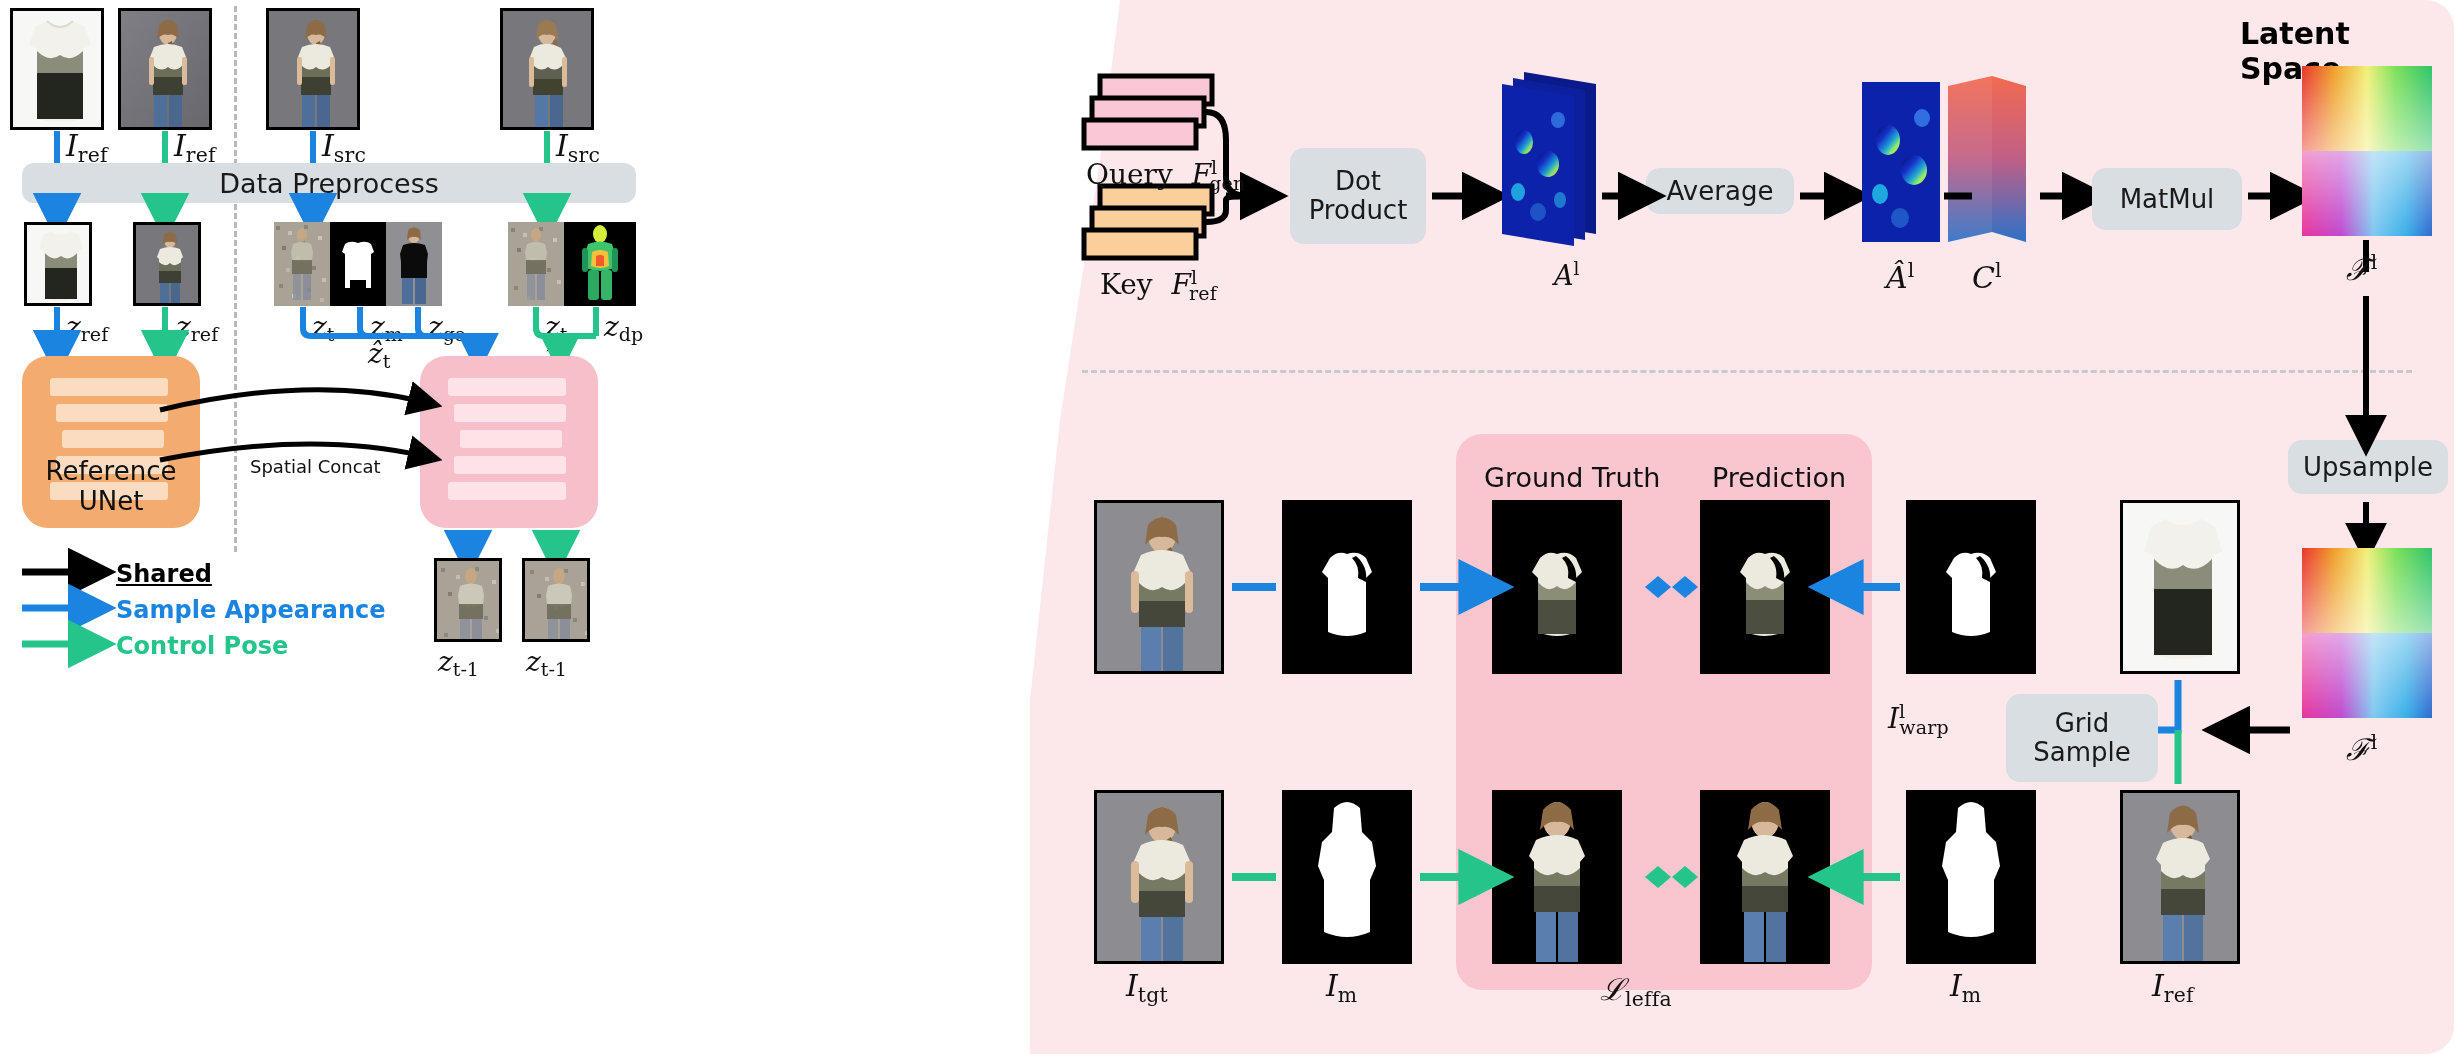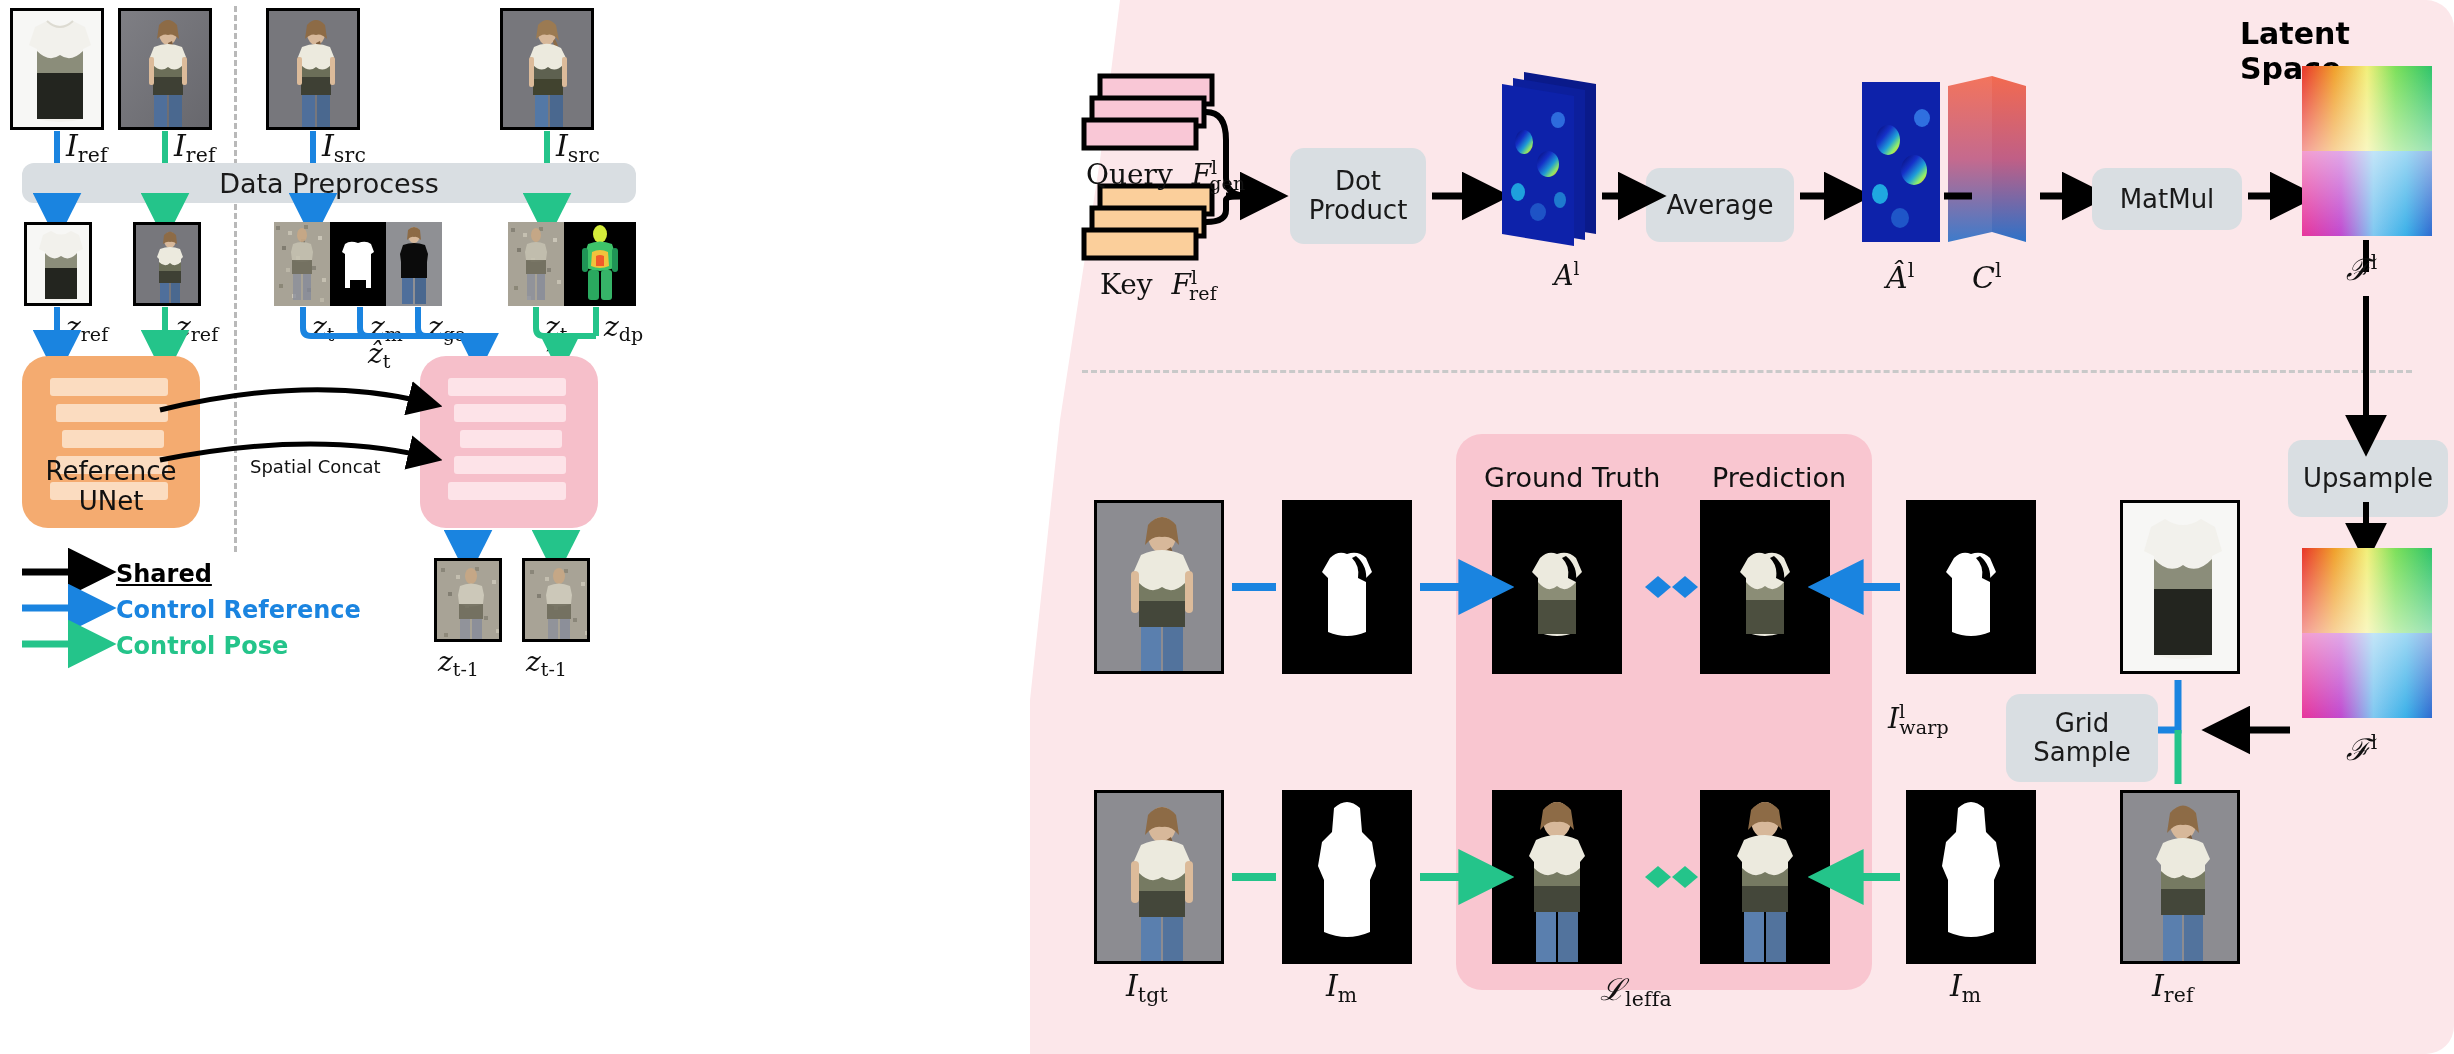"Average" div.procsm { height: 74px -> 46px }
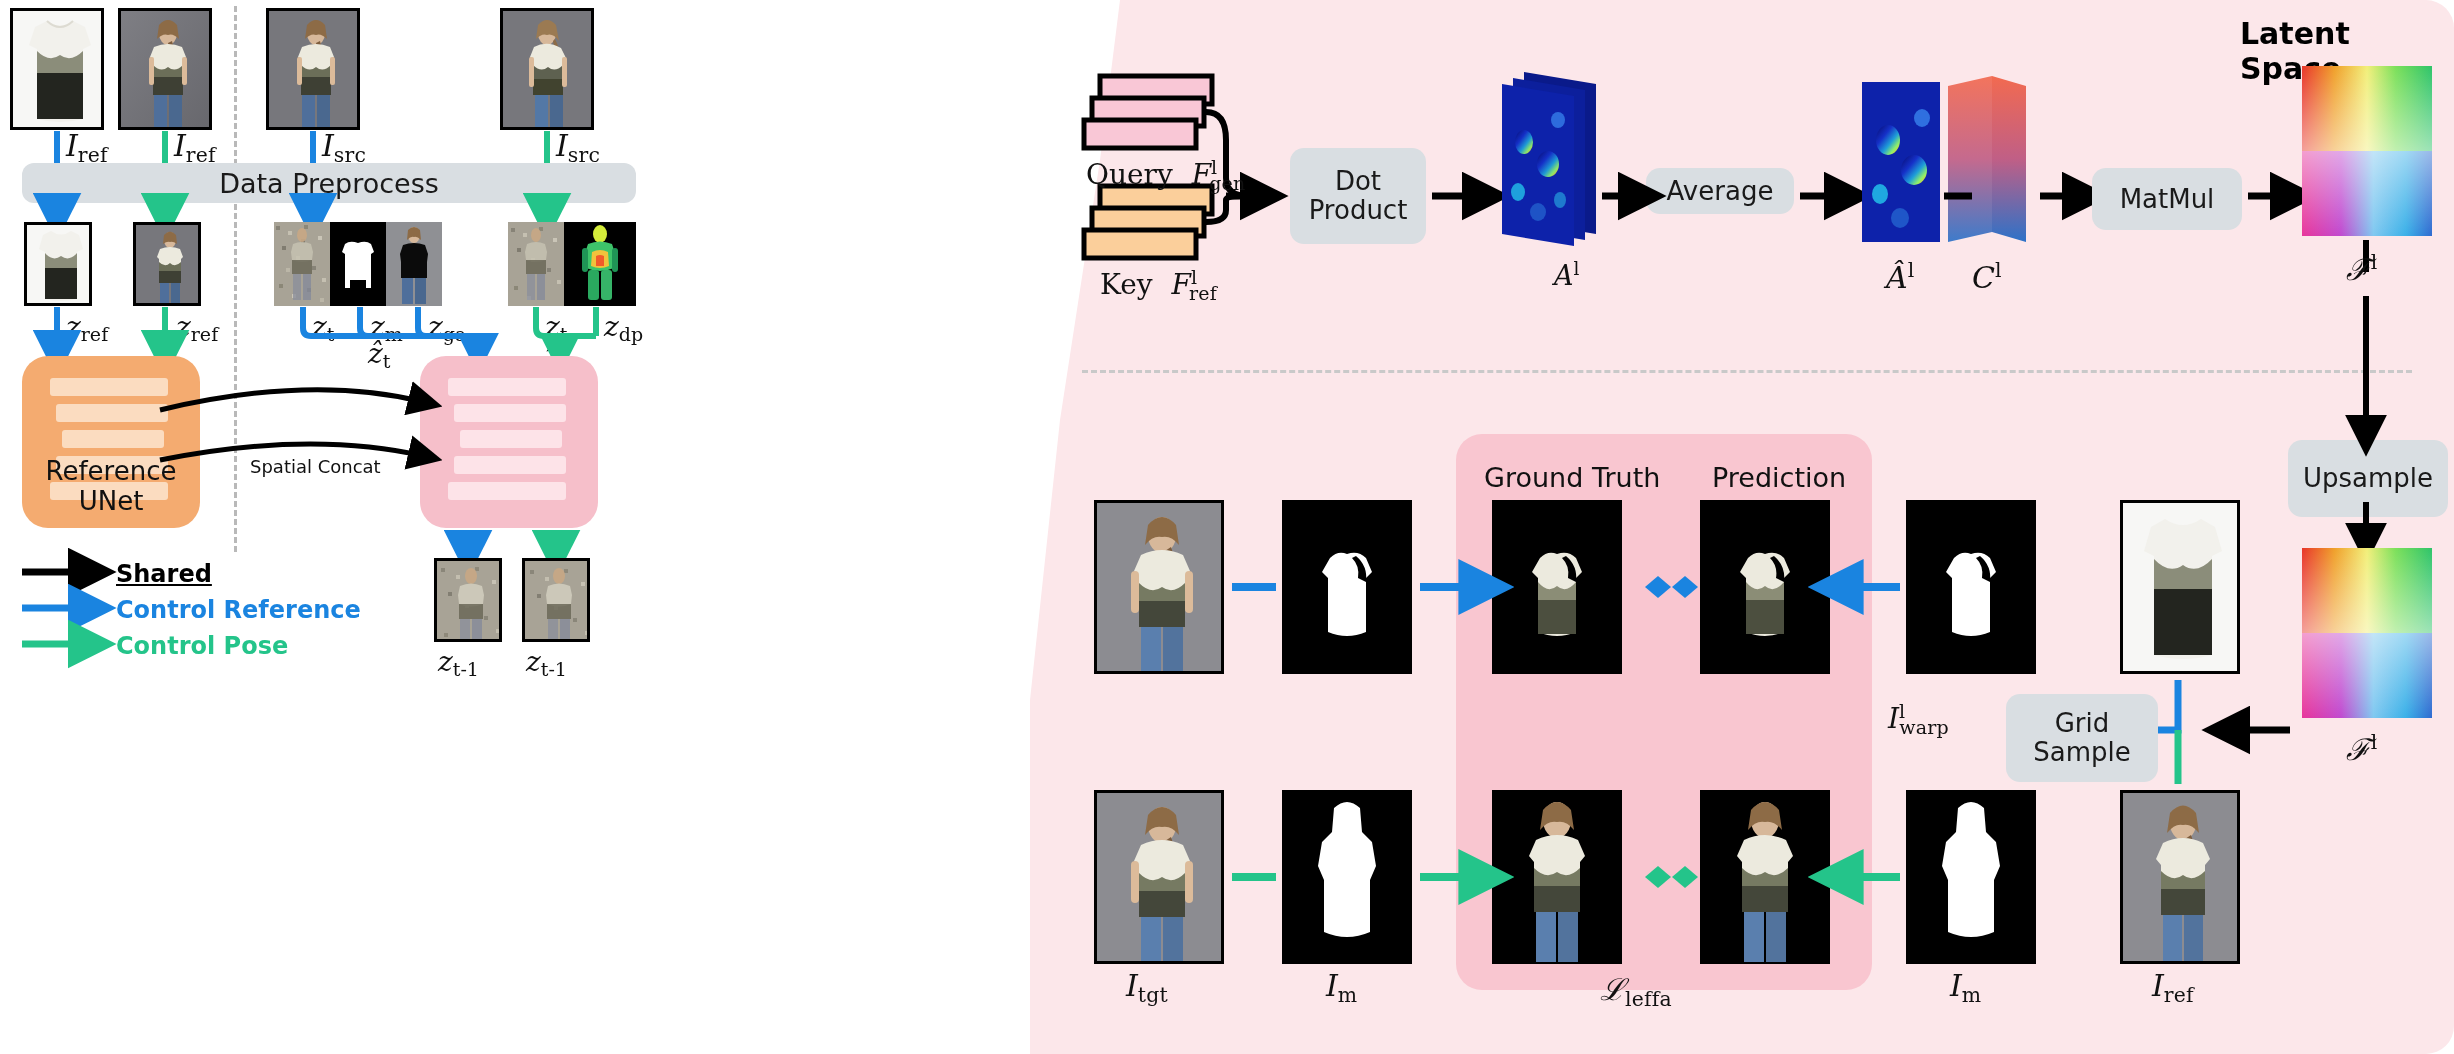"Upsample" div.procsm { height: 77px -> 54px }
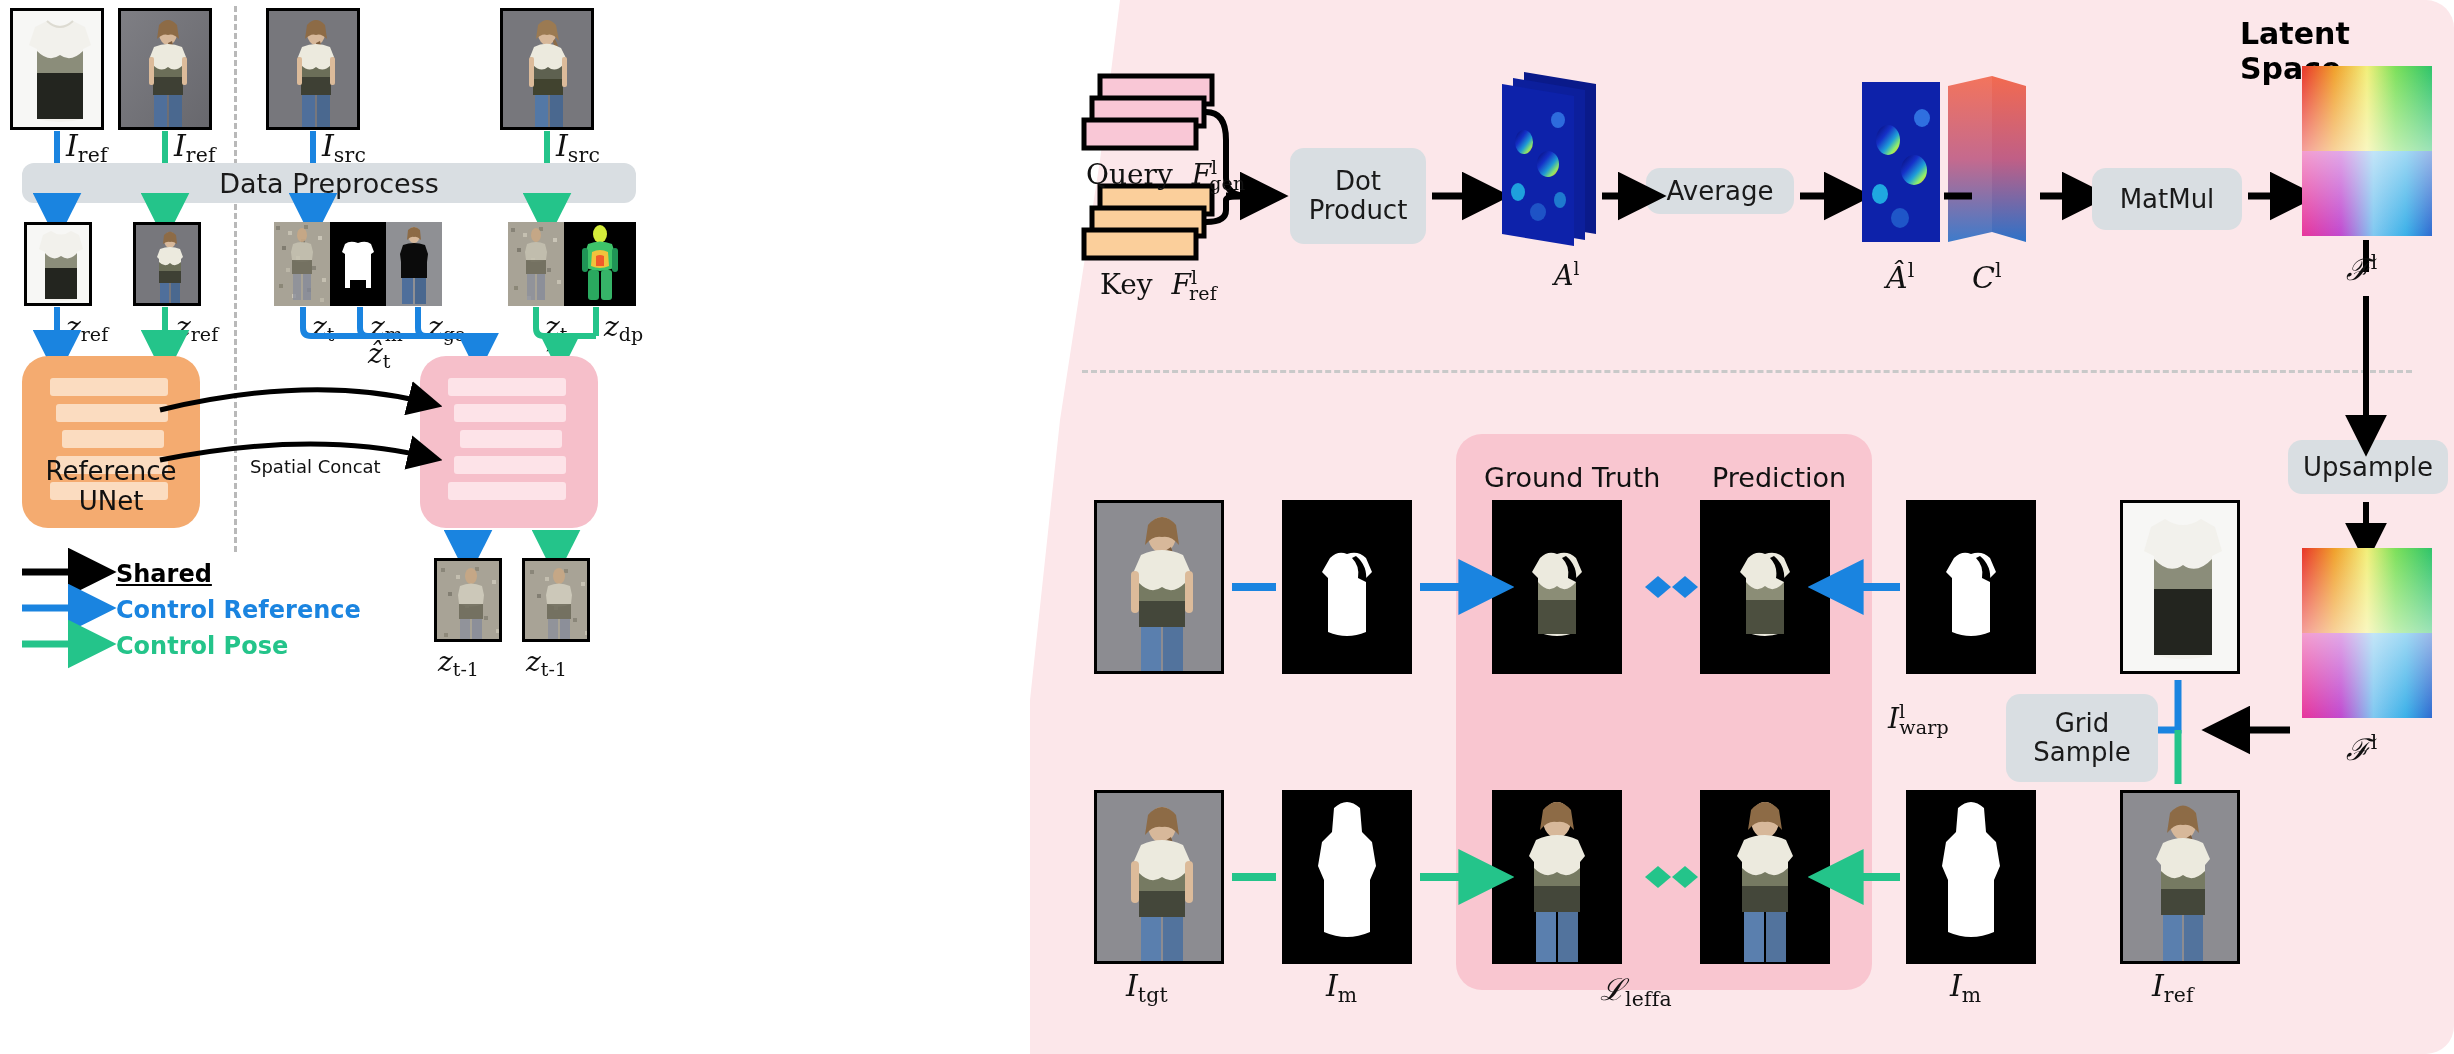"Control Reference" div.legtext { text: Control Reference -> Sample Appearance }
